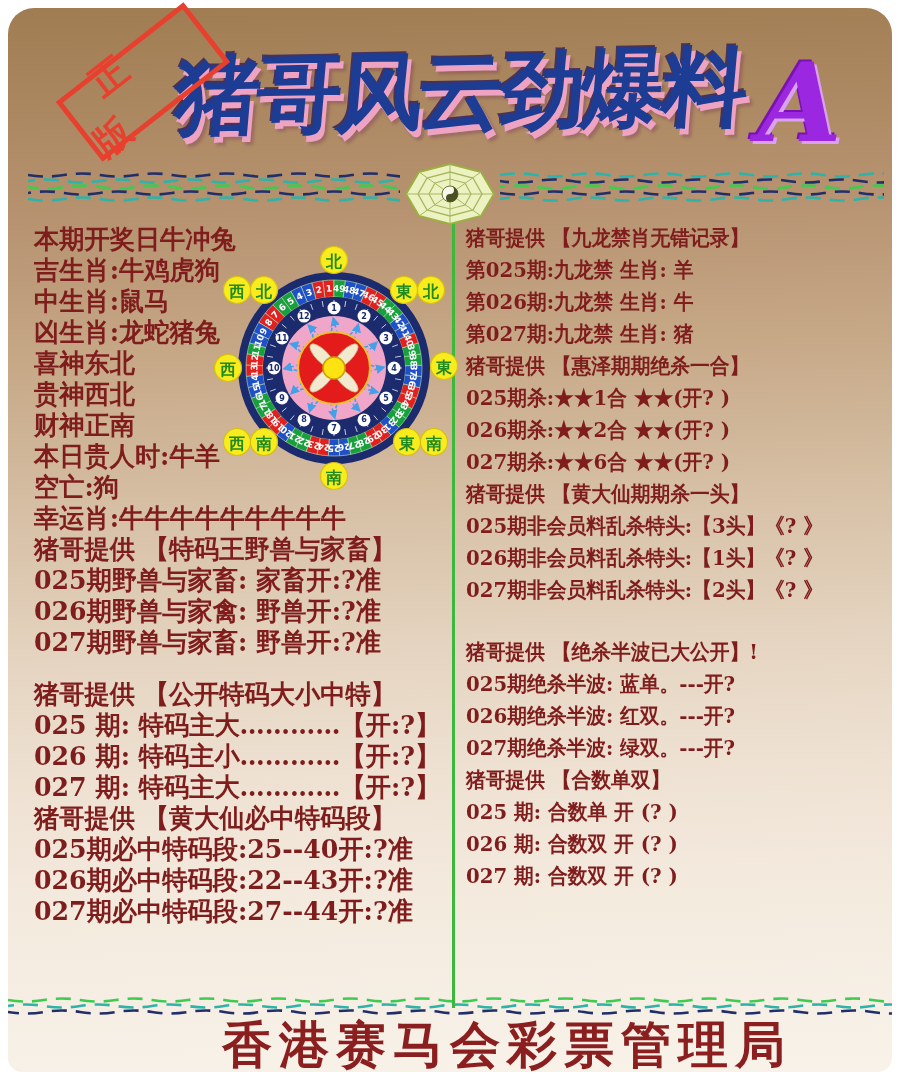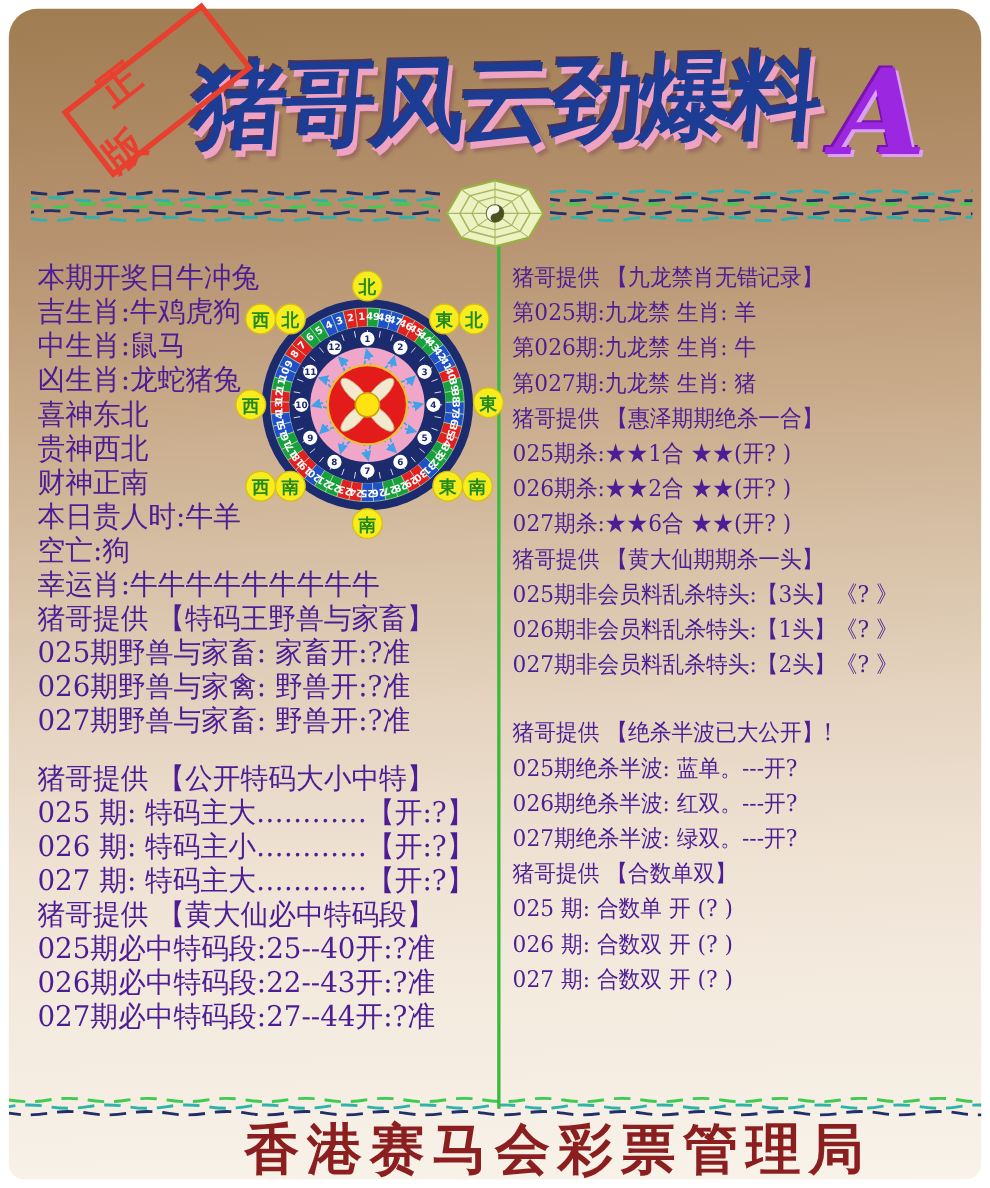"本期开奖日牛冲兔" .col { color: #4c1d95 -> #7f1d1d; font-weight: normal -> bold; margin-top: 14px -> none }
